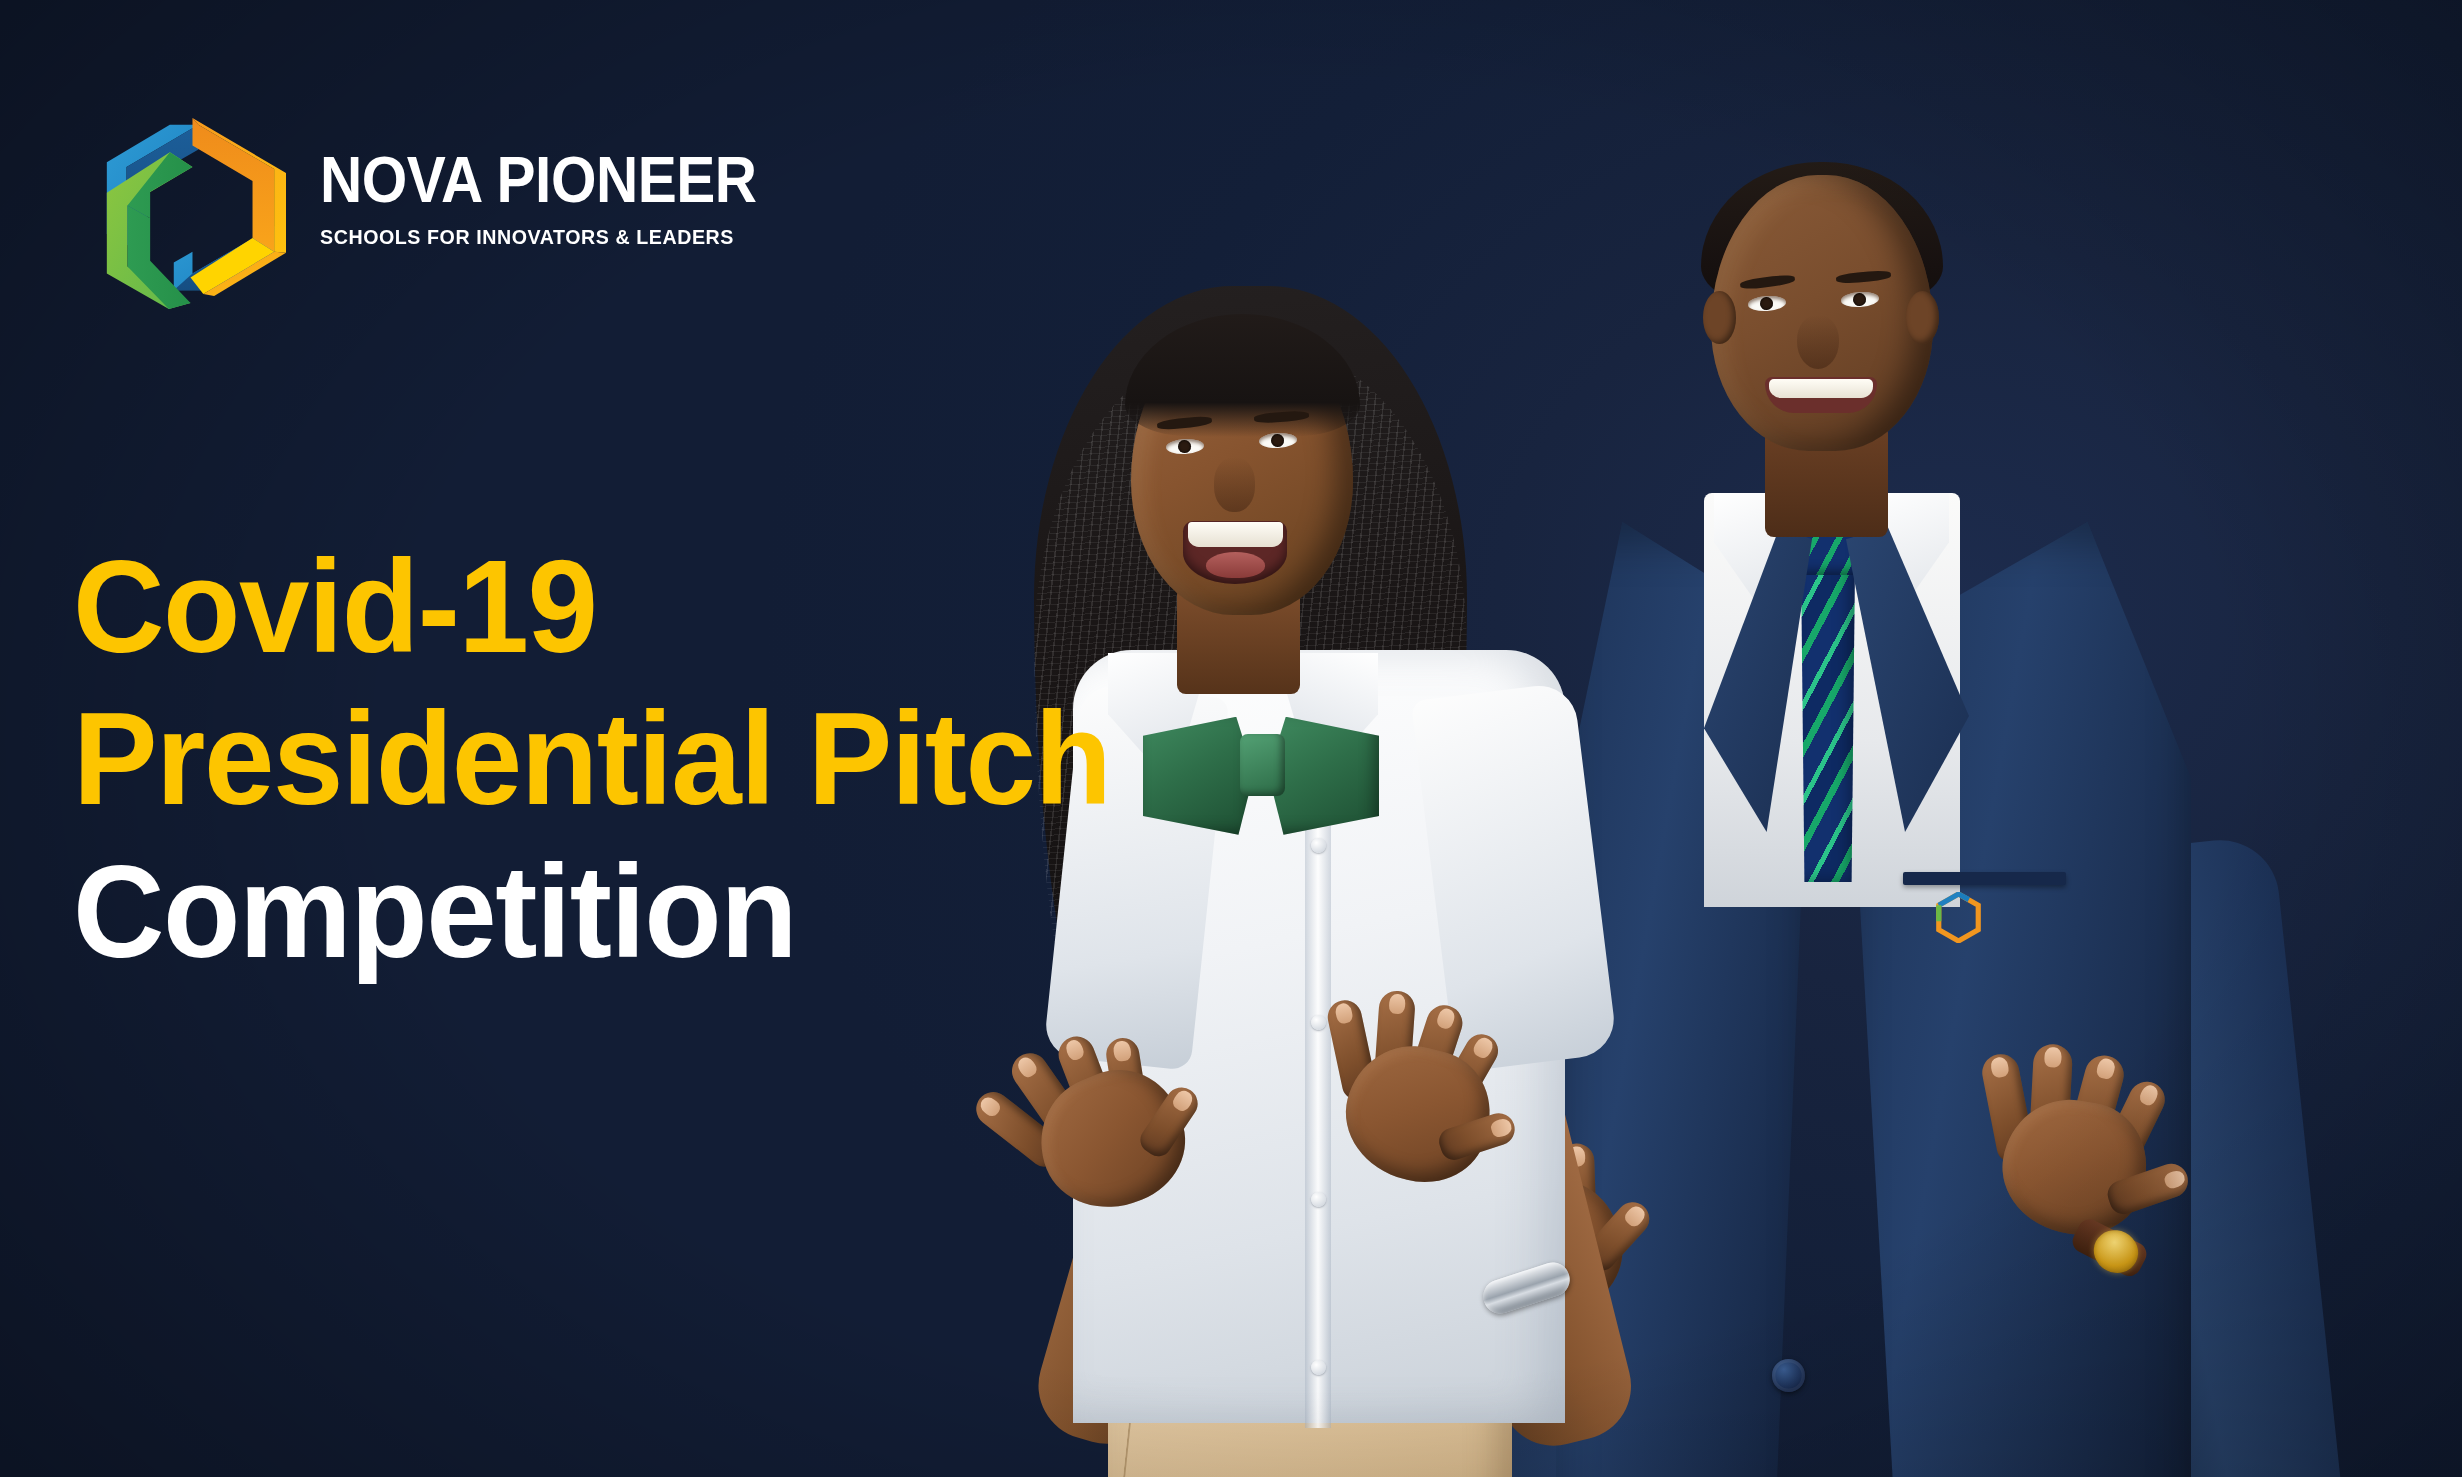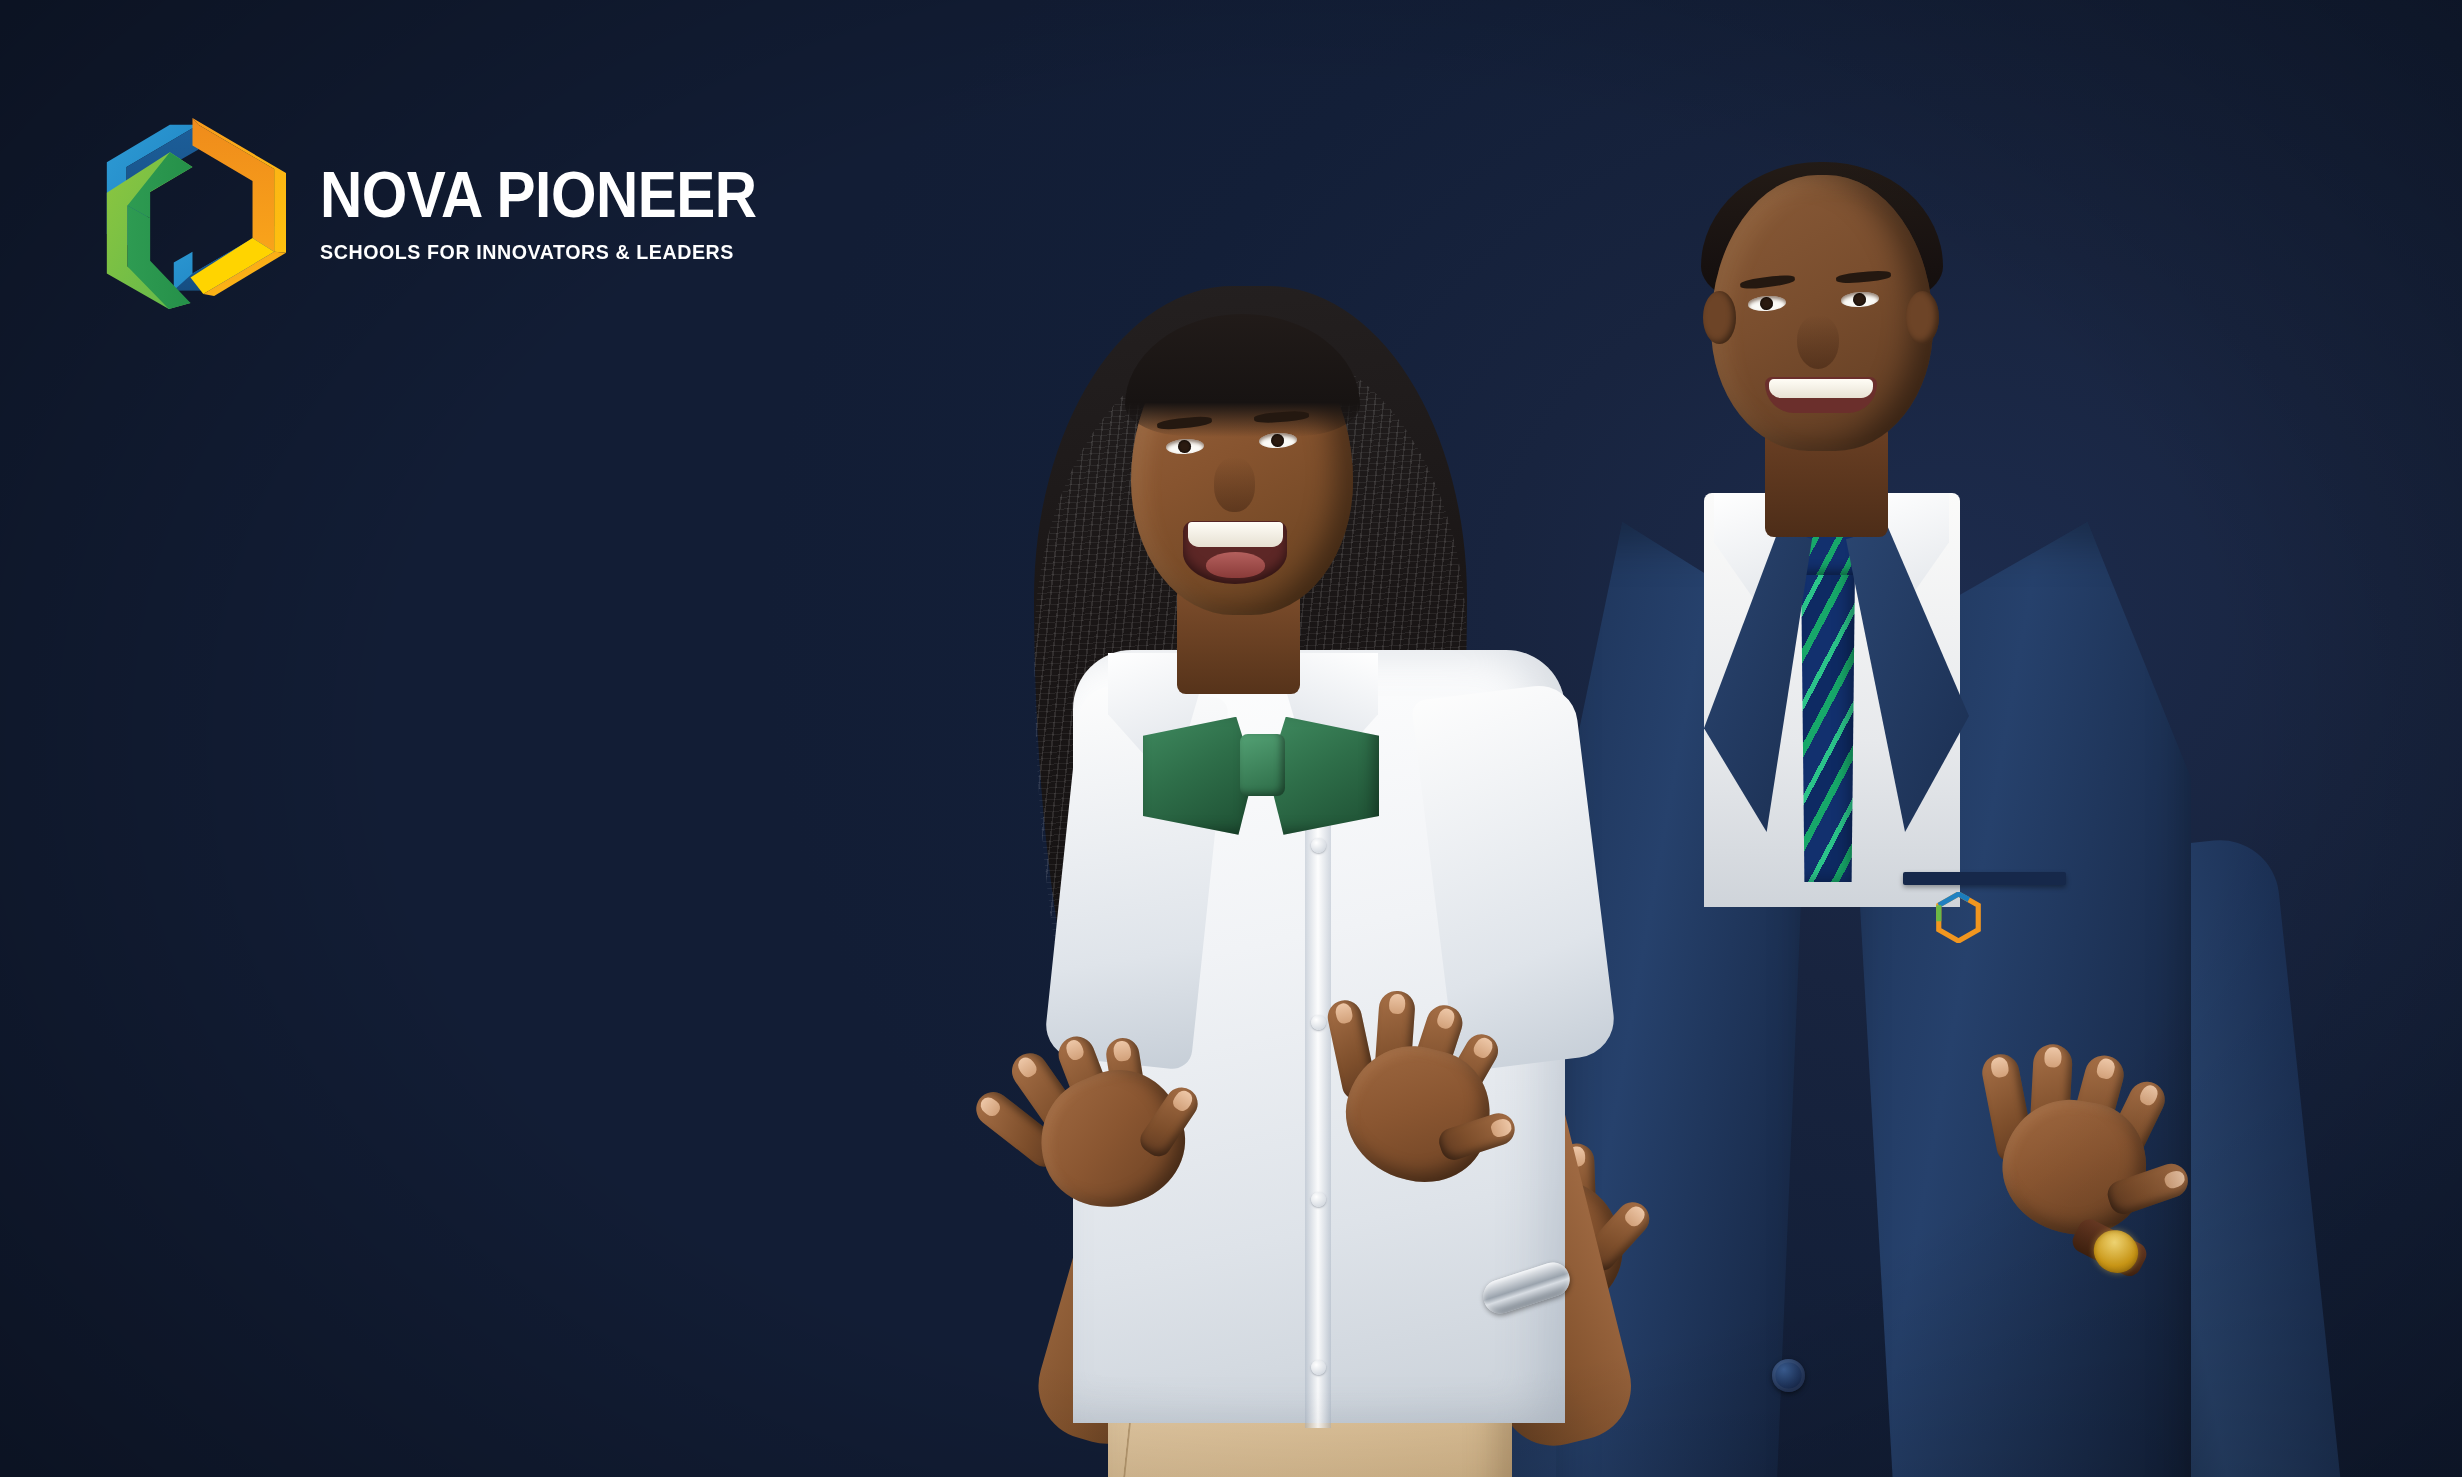"NOVA PIONEER" .logo-text { top: 60px -> 45px }
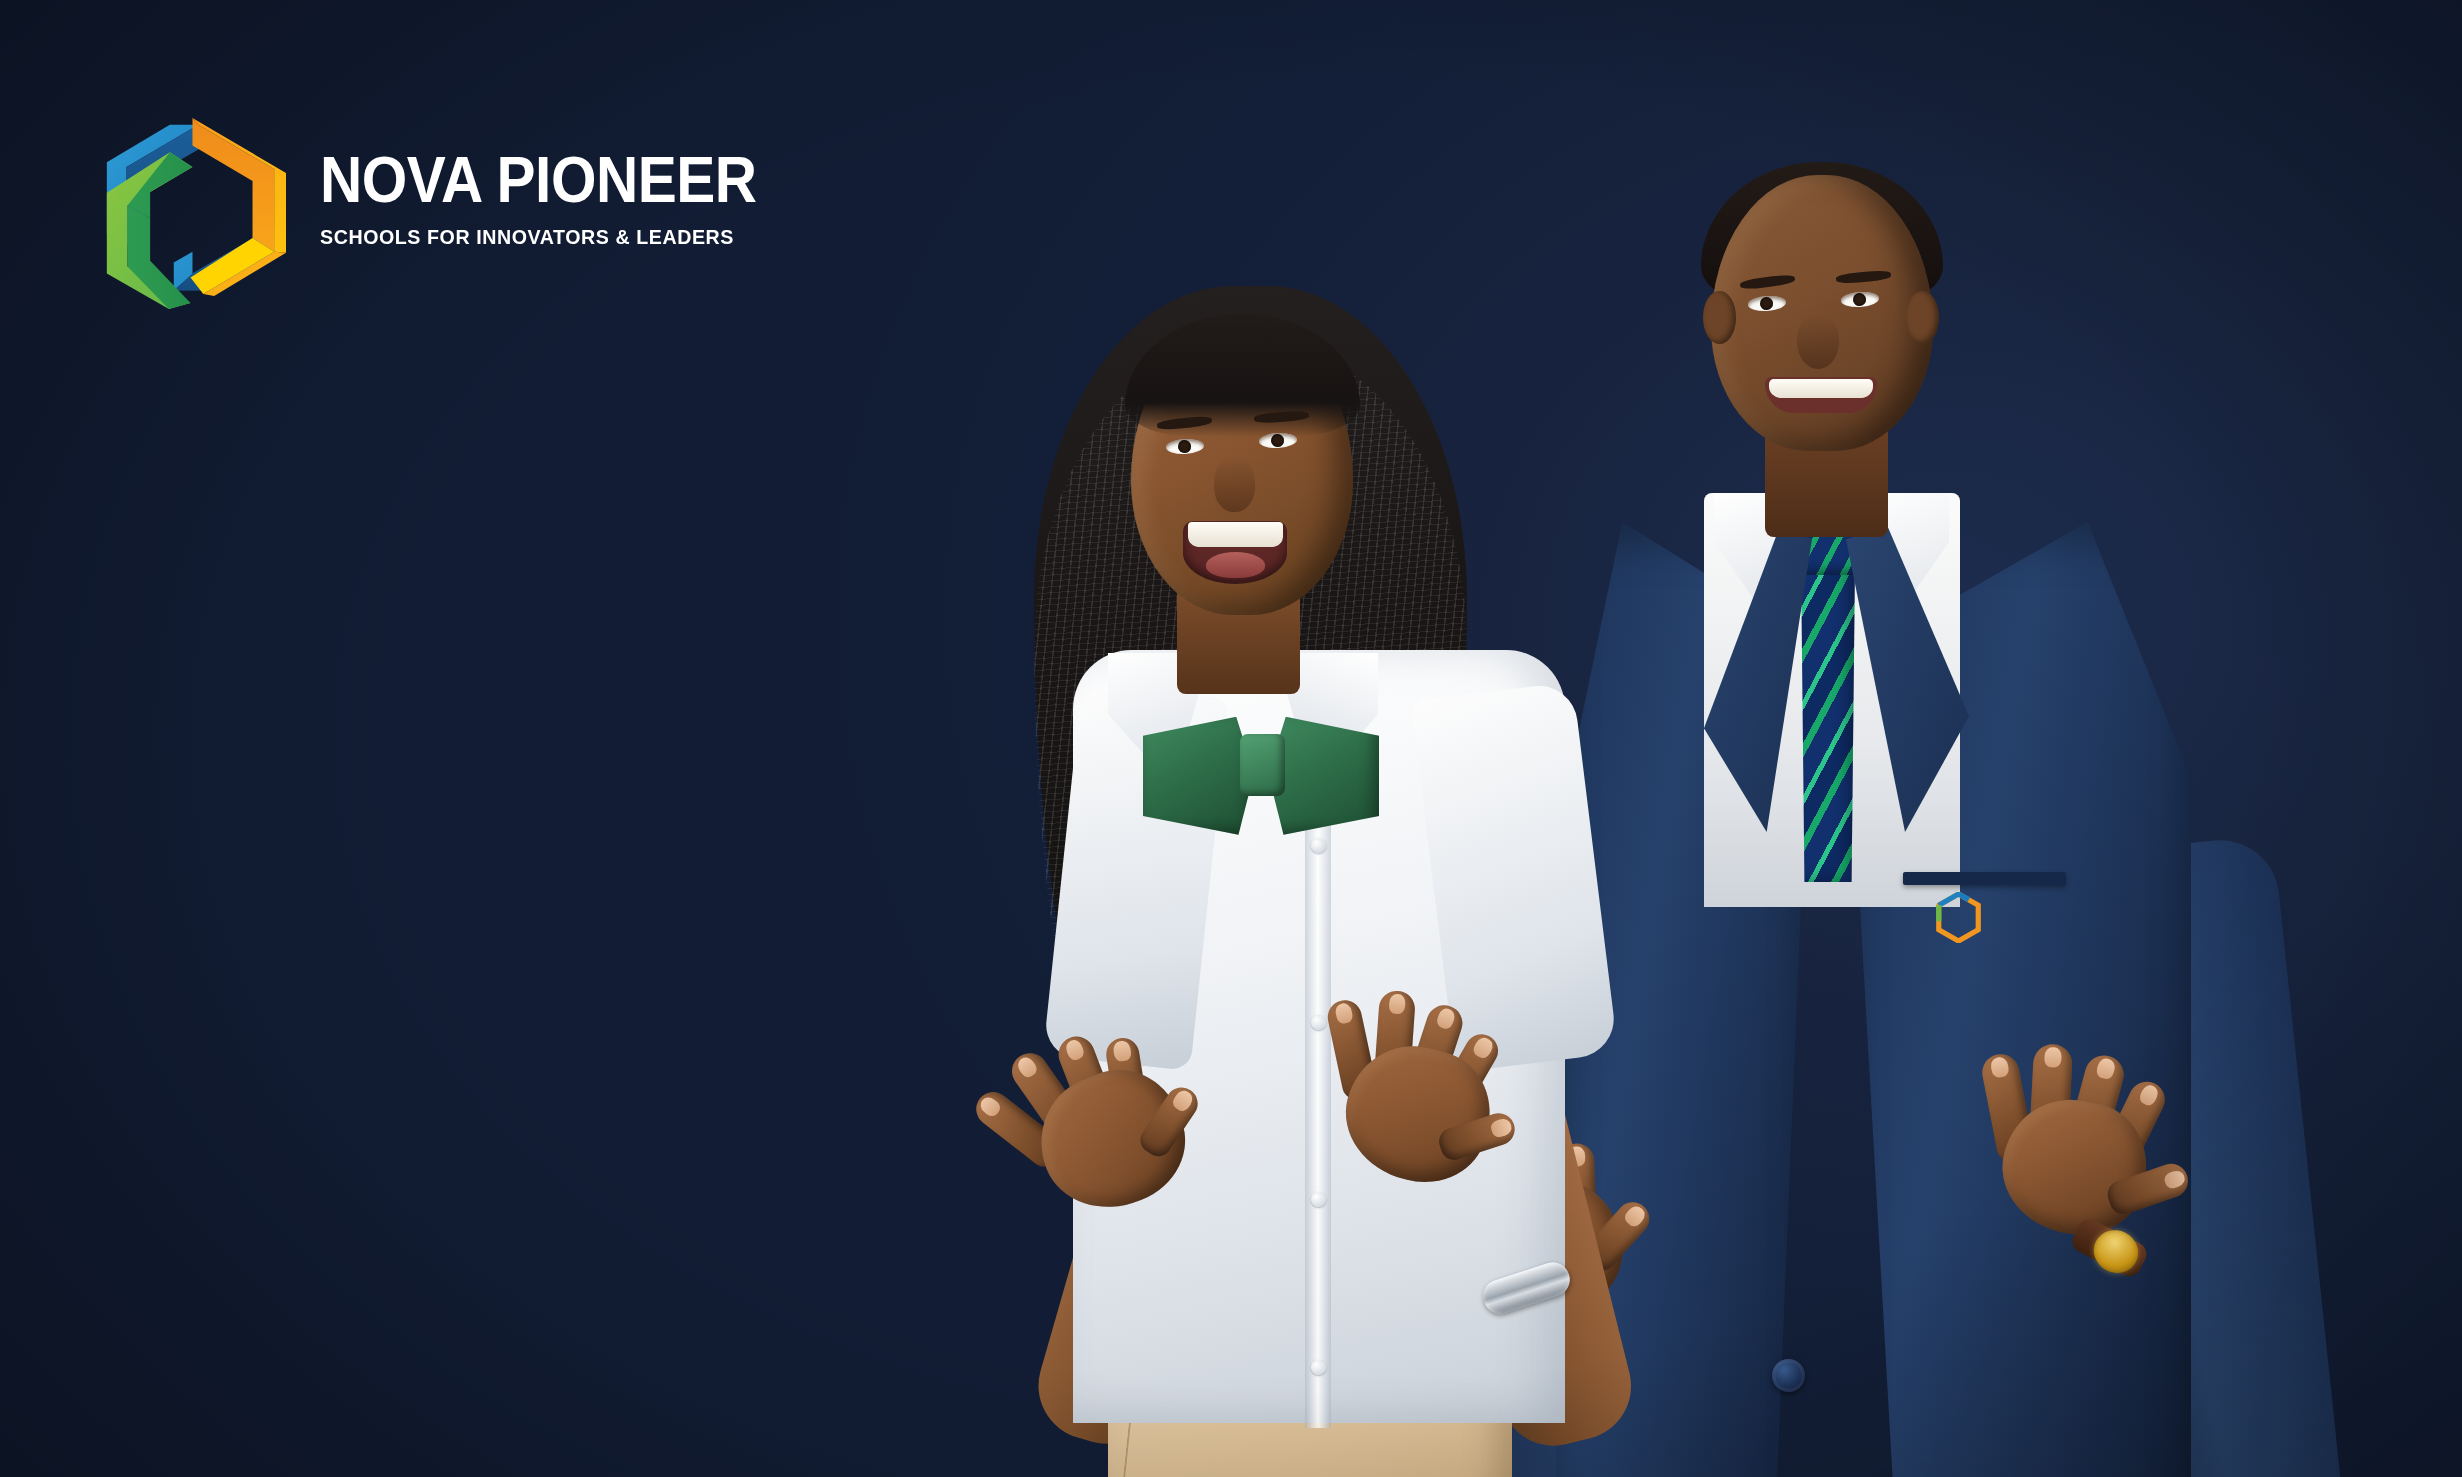"Covid-19" div.headline { html: none -> <div> <span>Covid-19</span> <span>Presidential Pitch</span> <span>Competition</span> </div> }
